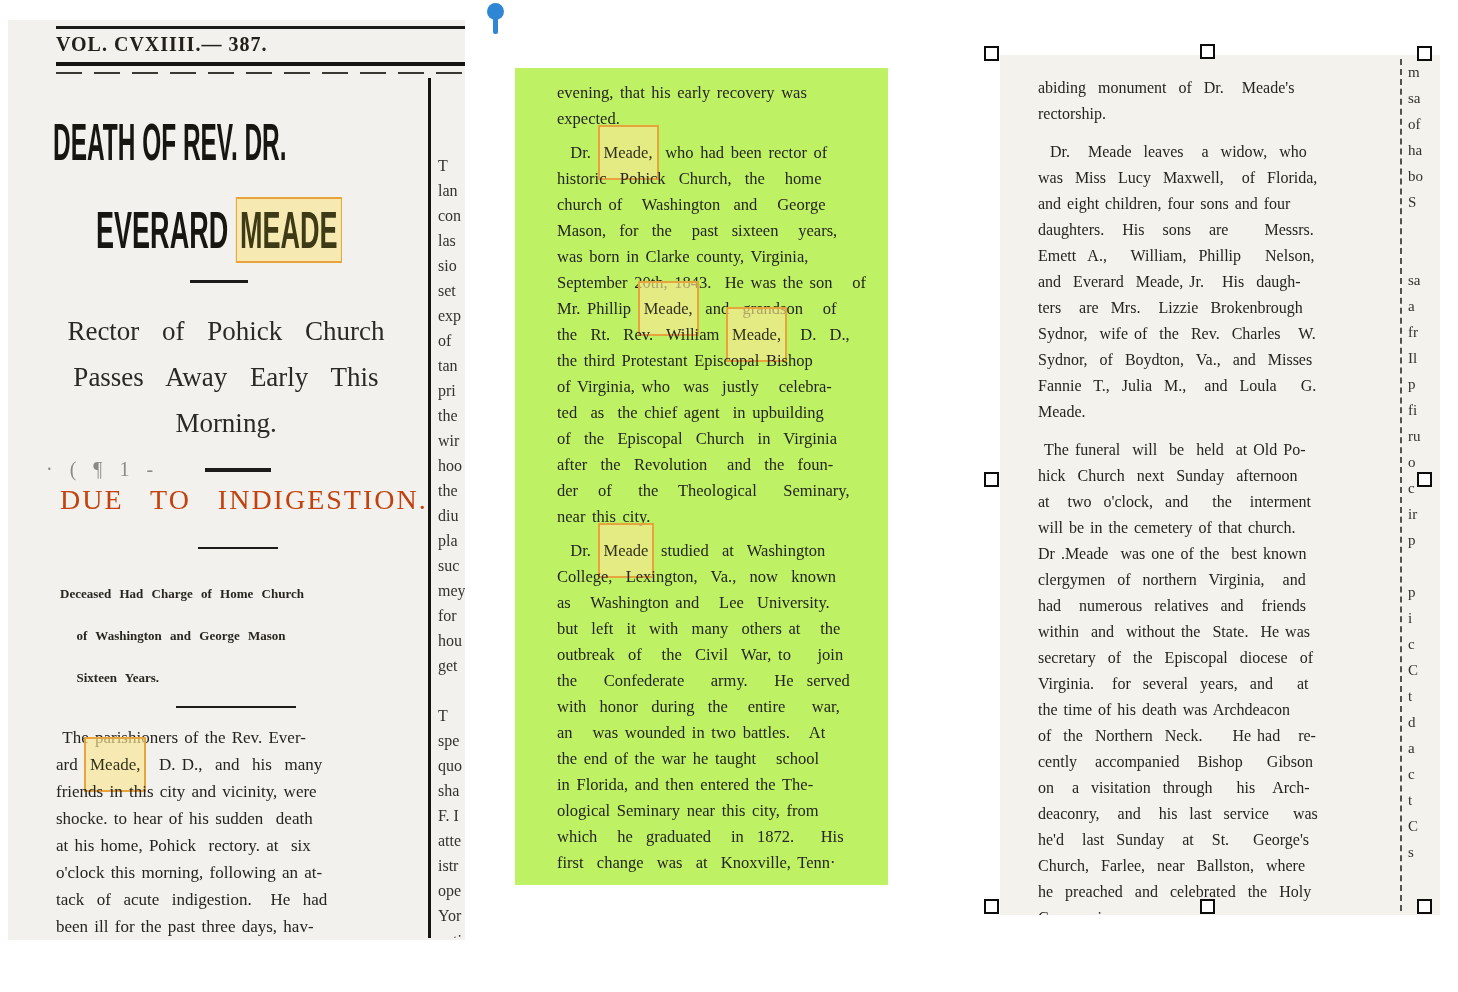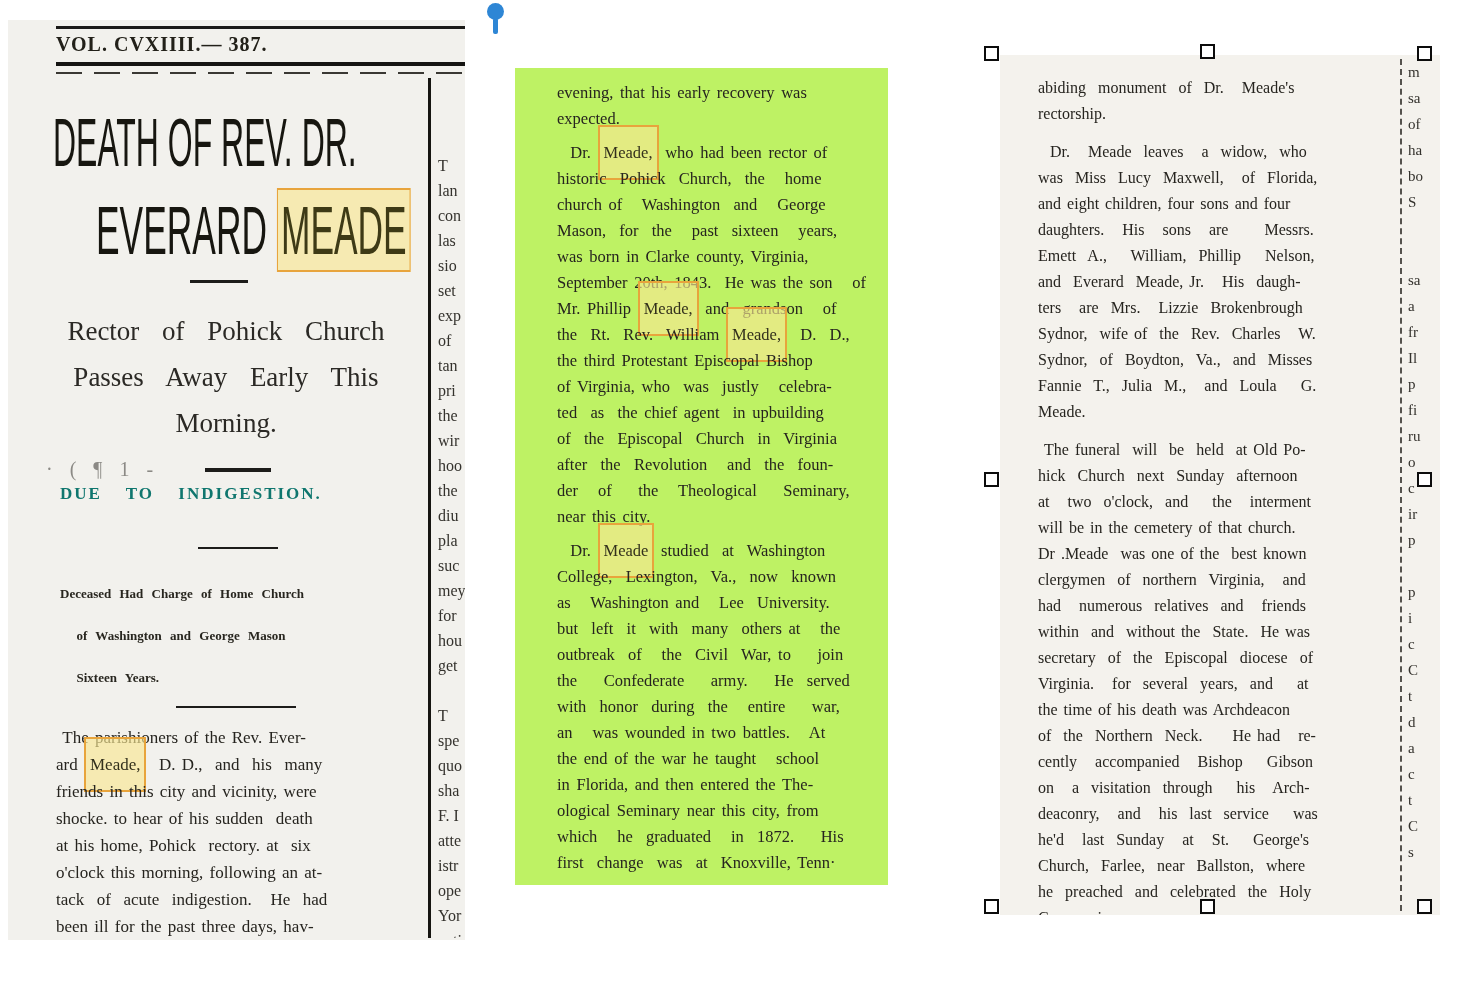"DEATH OF REV. DR." .headline { font-size: 68px -> 52px; font-weight: 400 -> 700 }
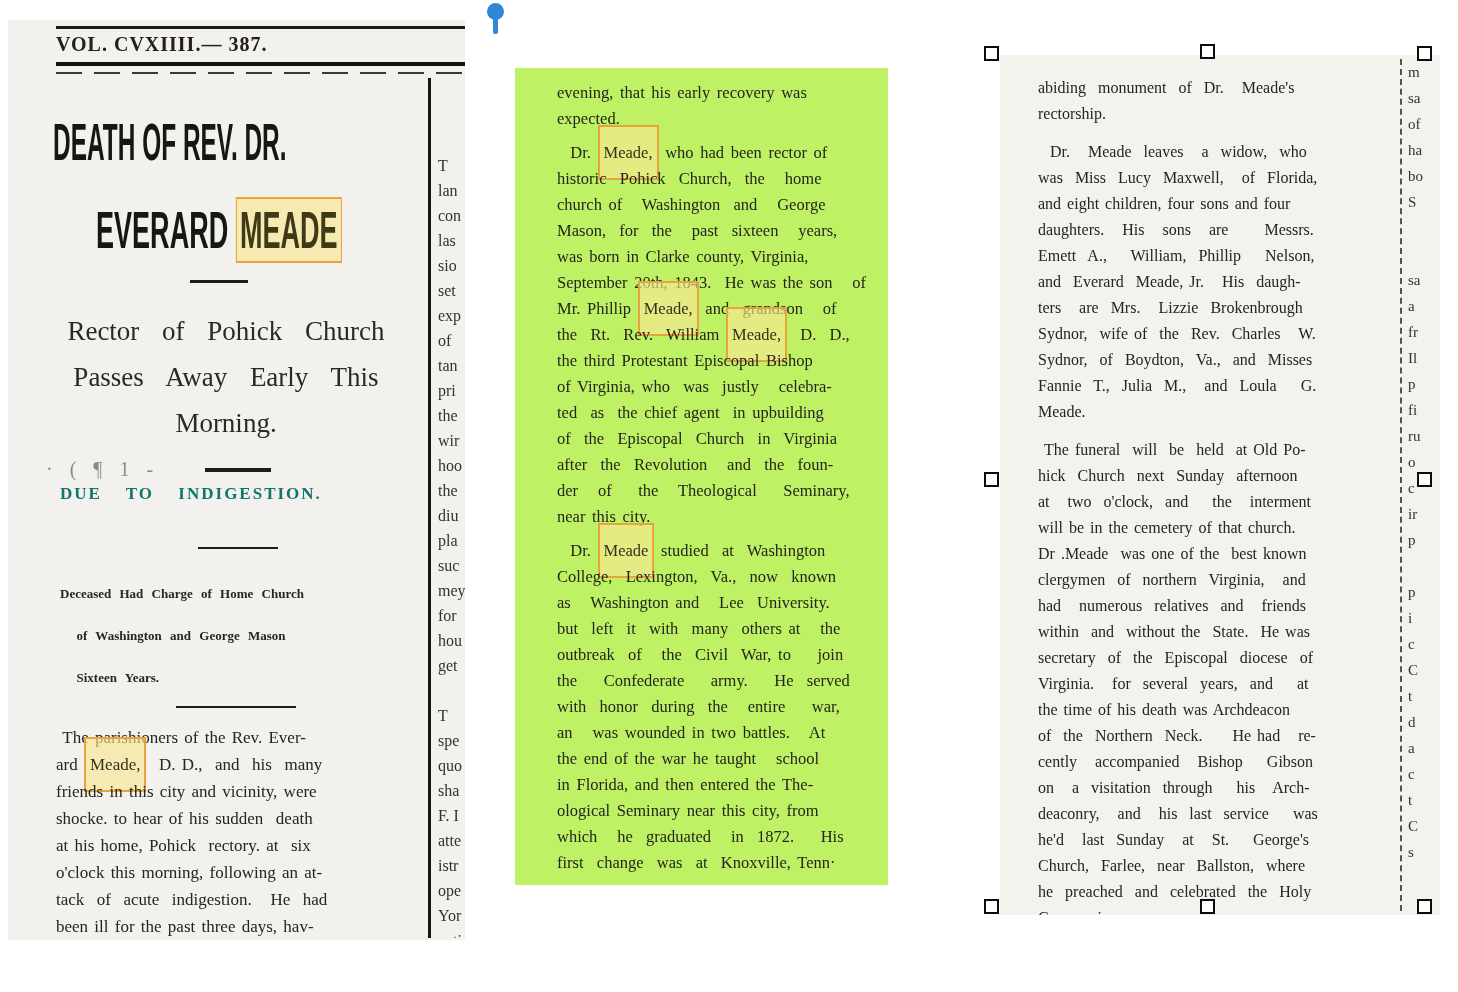"DUE TO INDIGESTION." .kicker { color: #0f766e -> #c2410c; font-size: 17px -> 28px; font-weight: 700 -> 400 }
